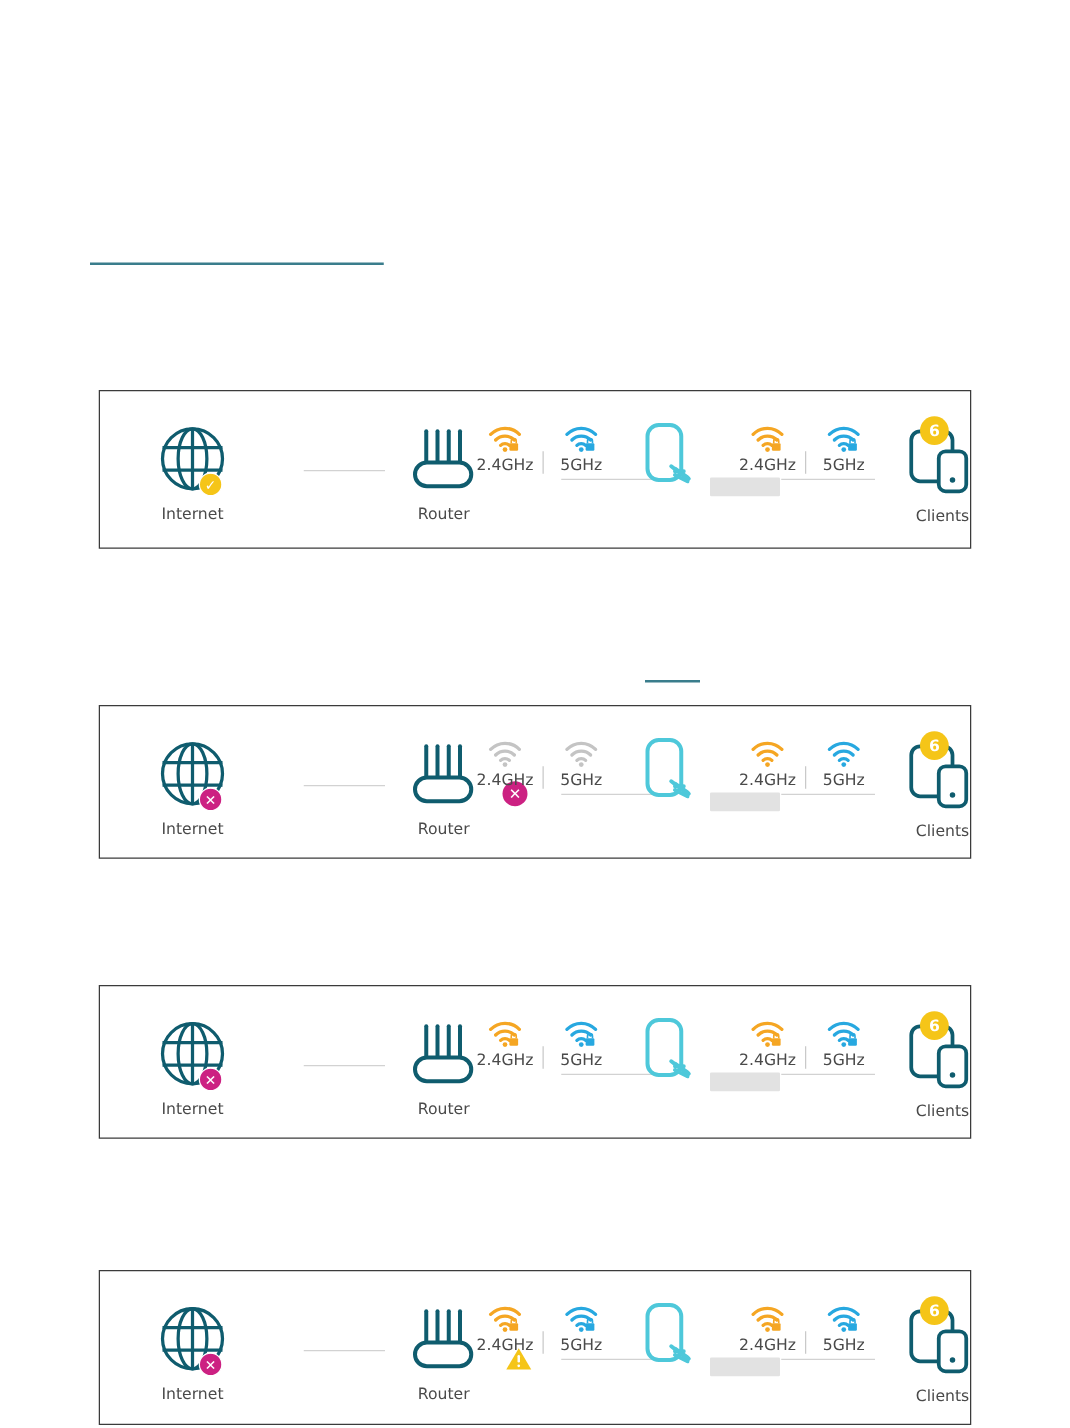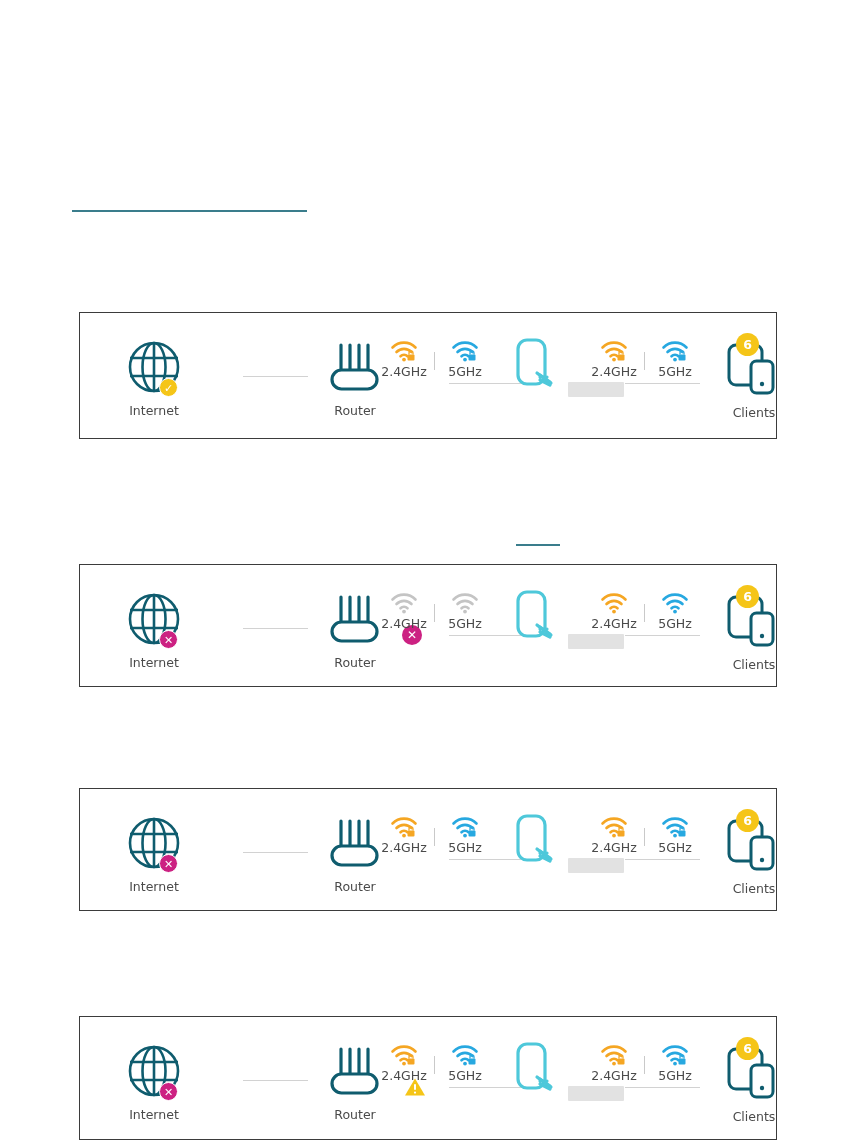"2.4GHz" .bands { align-items: center -> flex-end }
